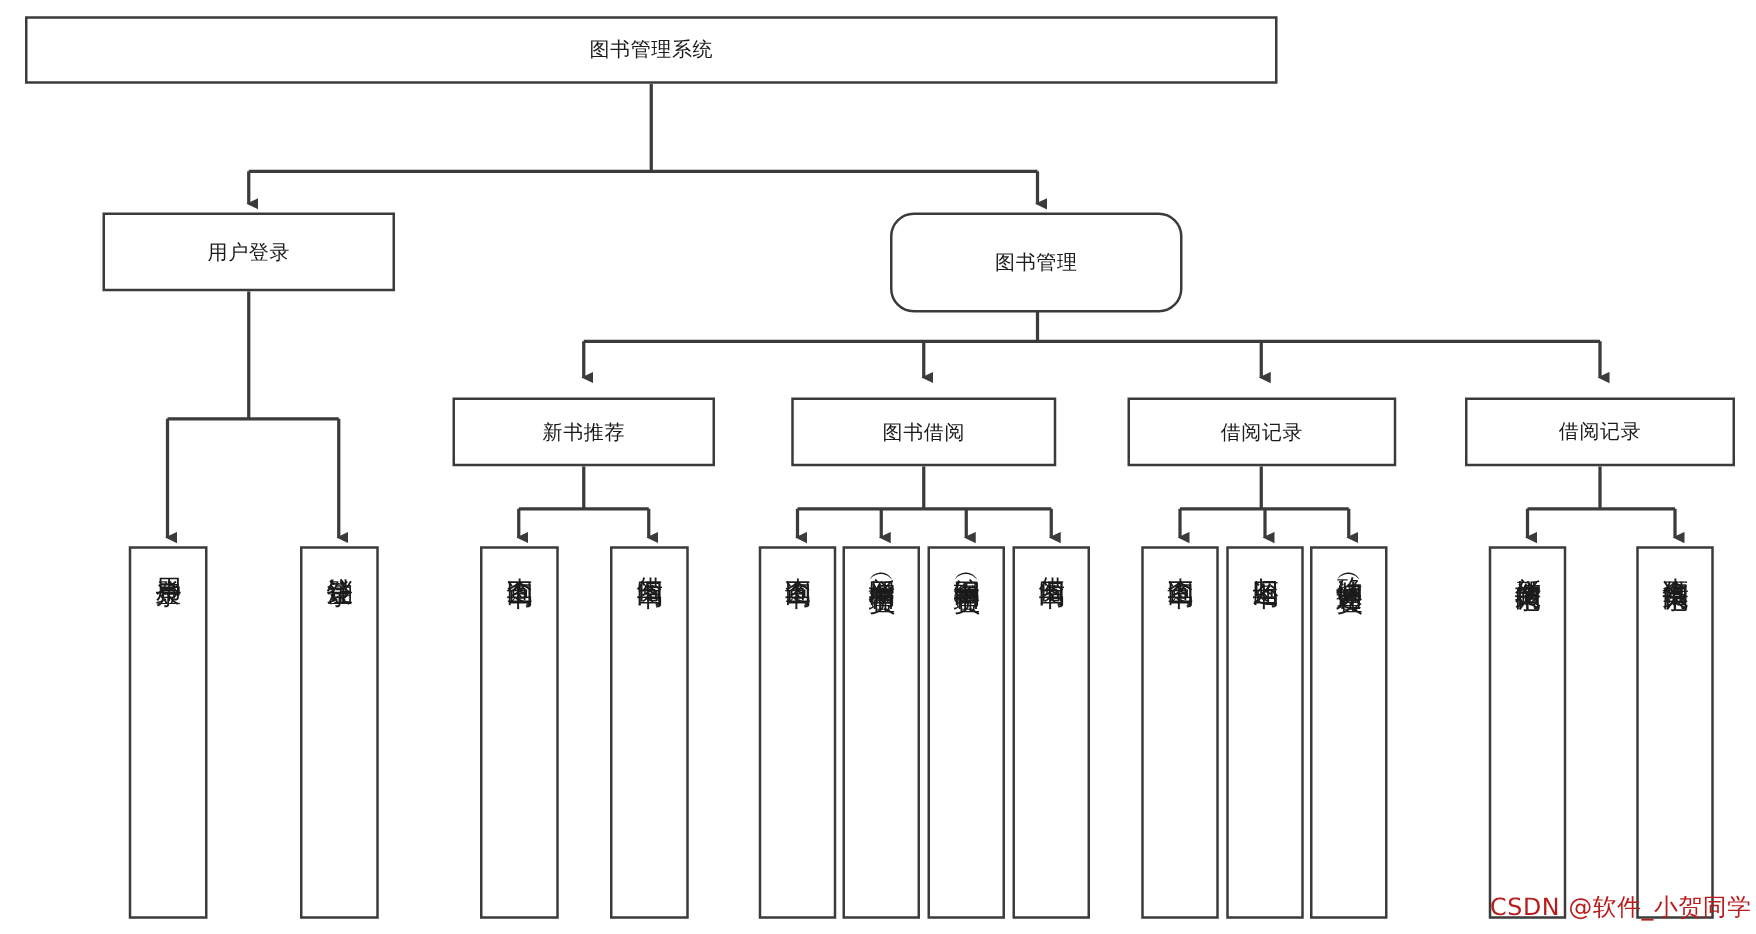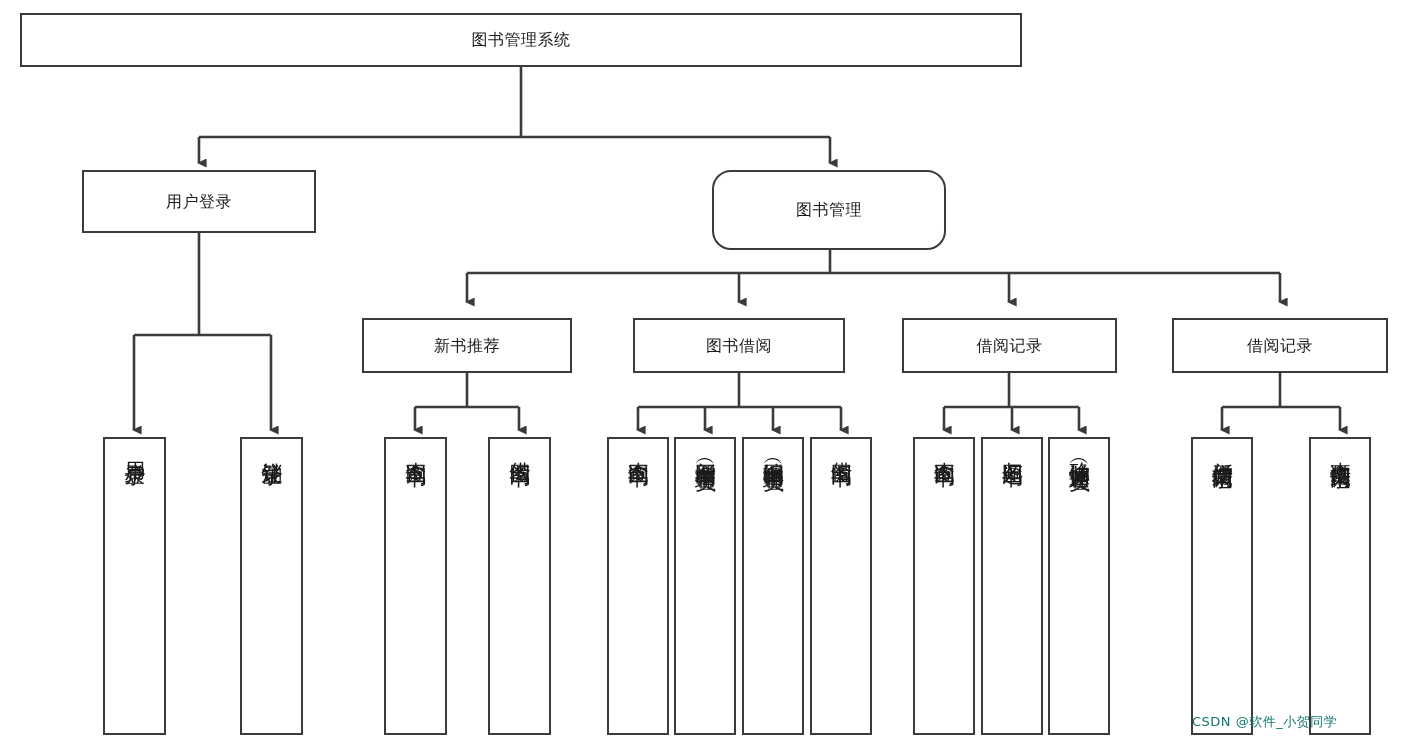"CSDN @软件_小贺同学" .watermark { color: #0f766e -> #b91c1c; font-size: 13px -> 19px }
